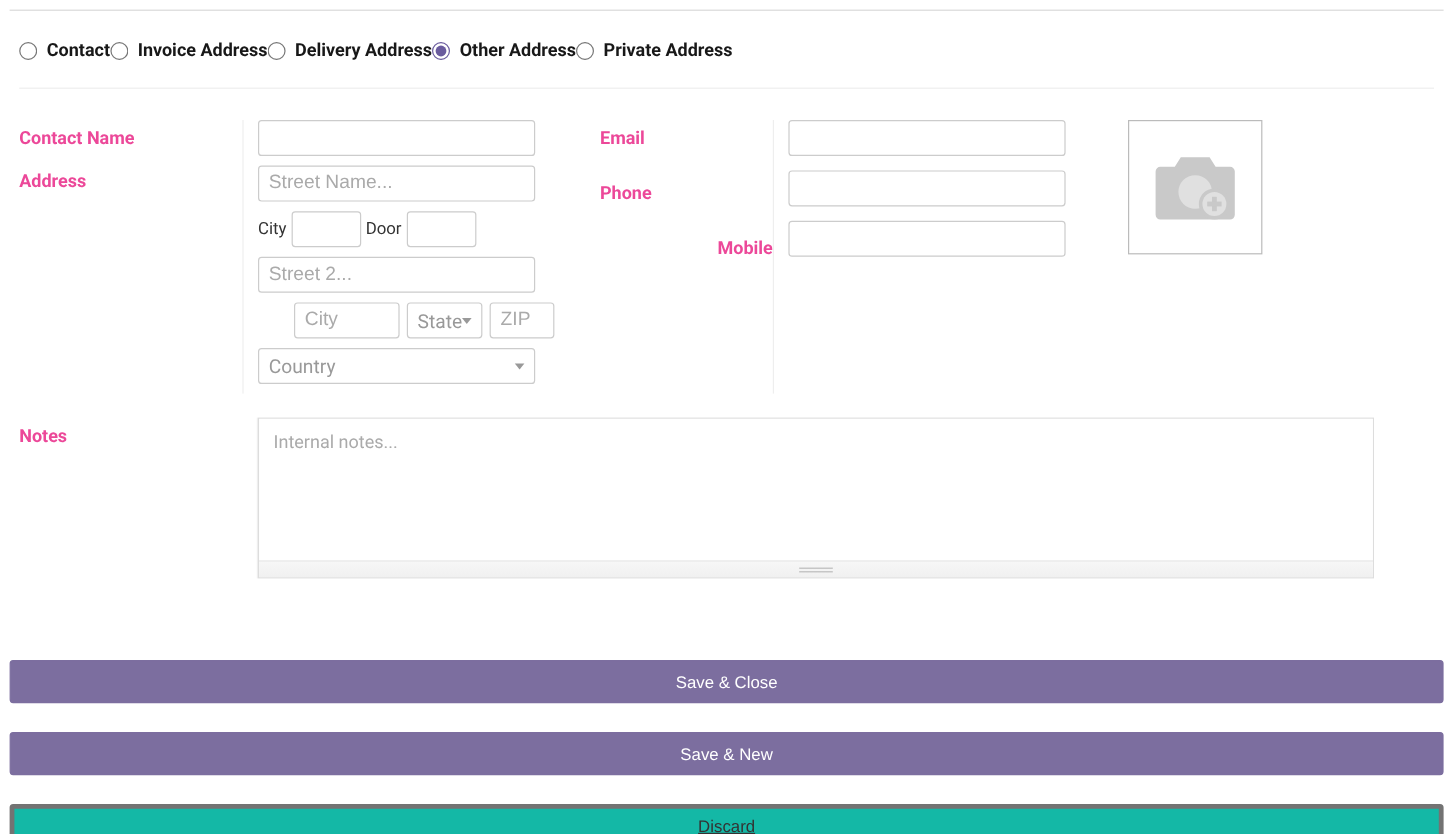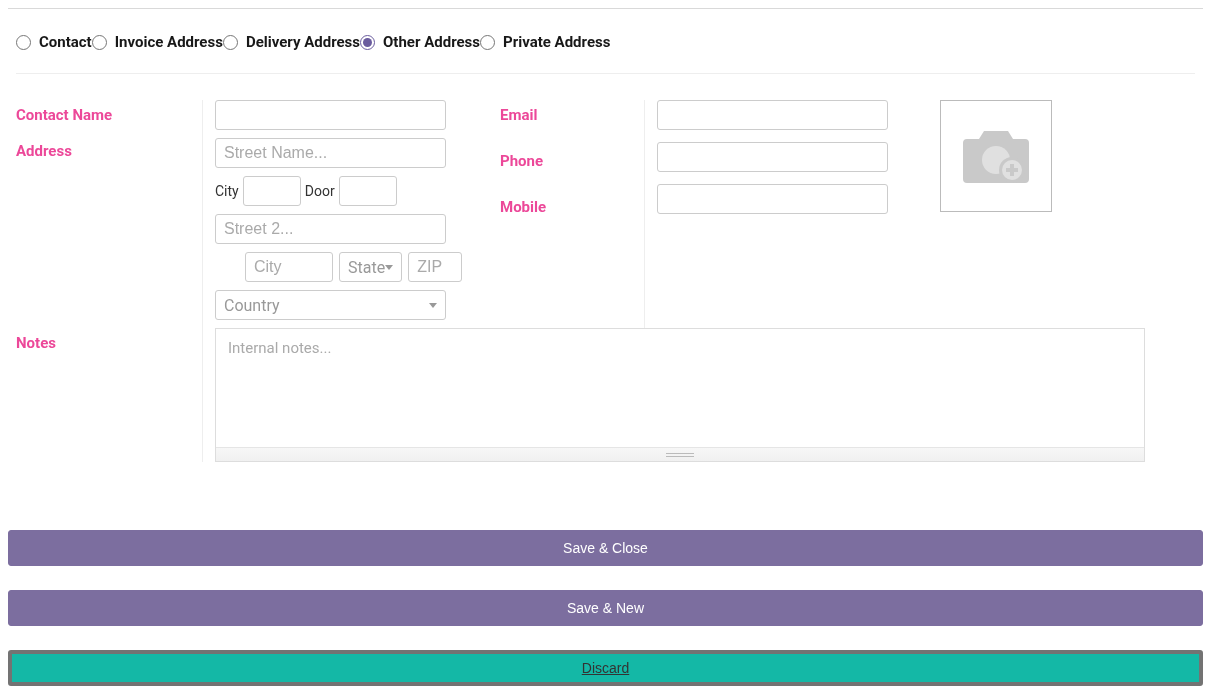"Mobile" .label-mobile { text-align: none -> right }
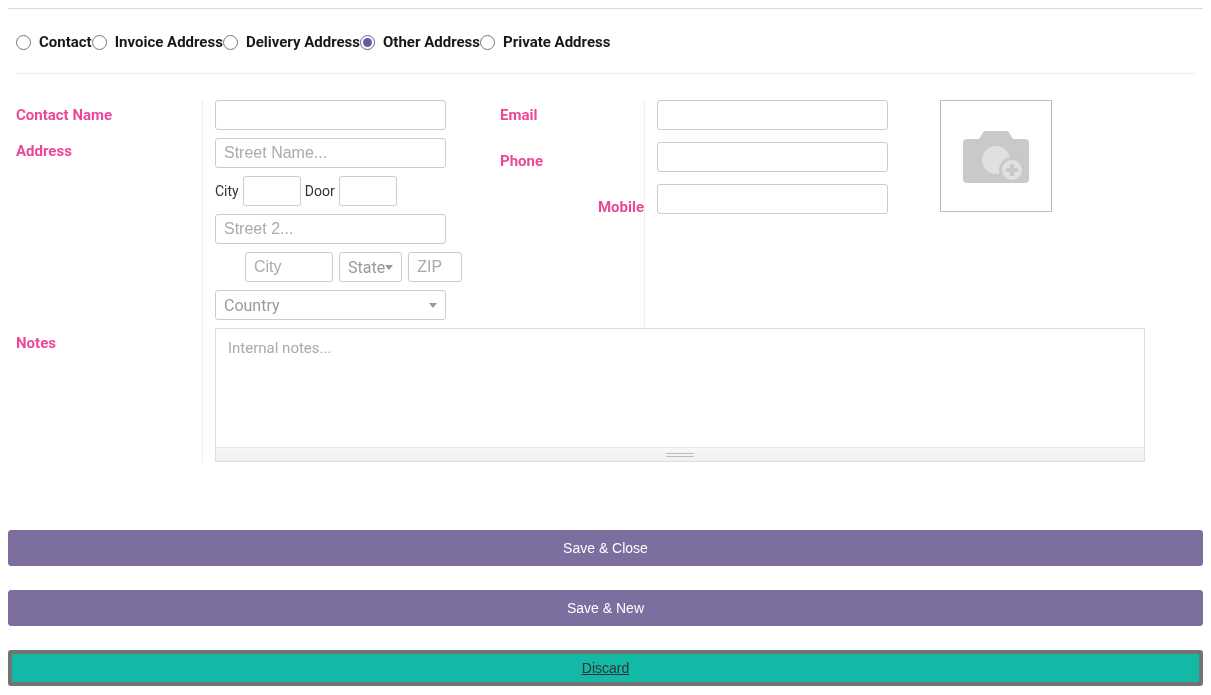"Notes" .notes-section { gap: none -> 12px; margin-top: none -> 20px }
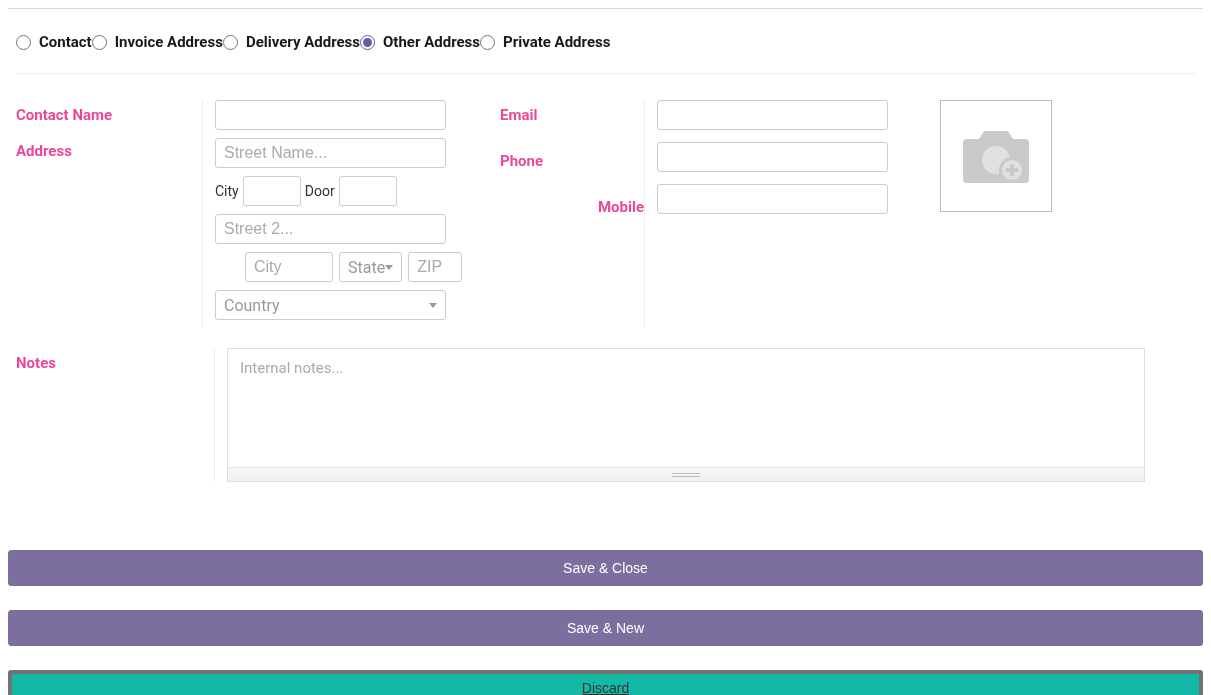"Internal notes..." .notes-field-col { padding-left: 12px -> 0 }
